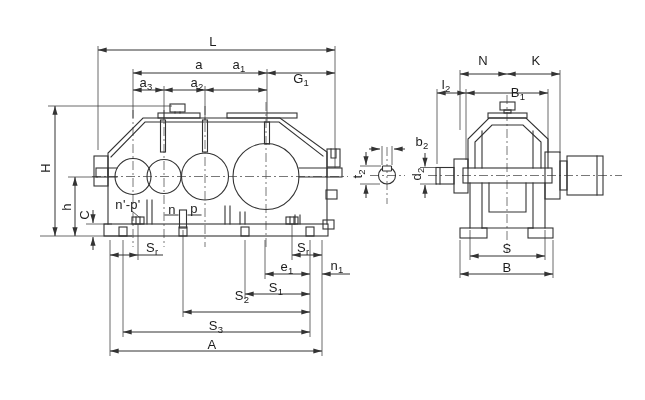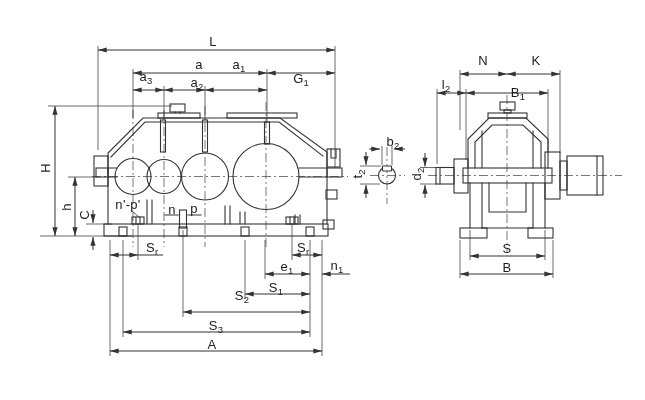"a3" div.lbl { top: 76px -> 82px }
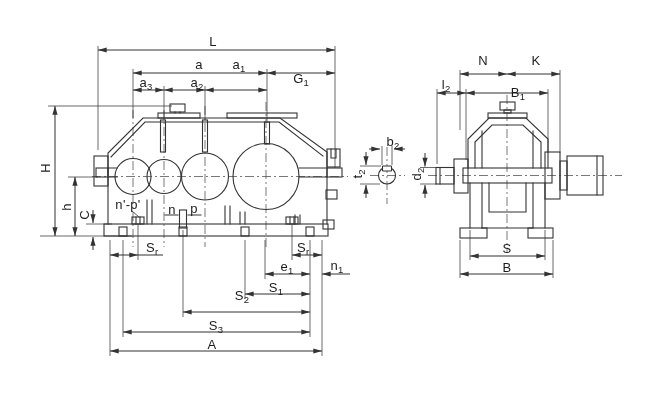"b2" div.lbl { left: 393px -> 422px }
